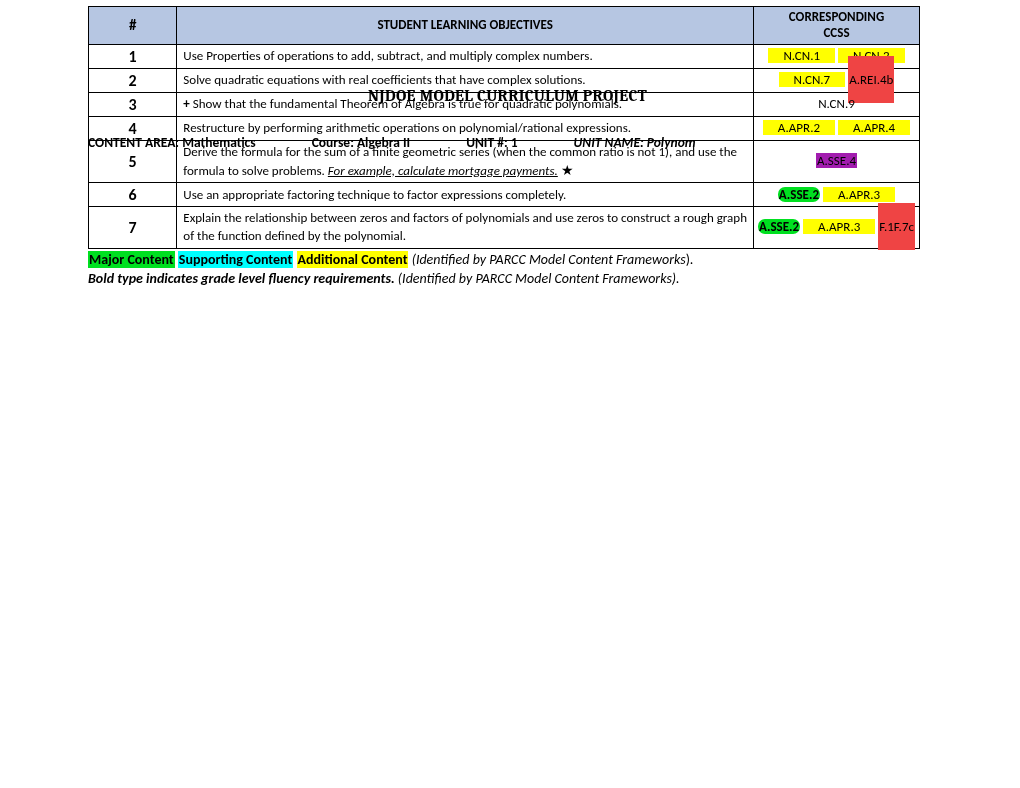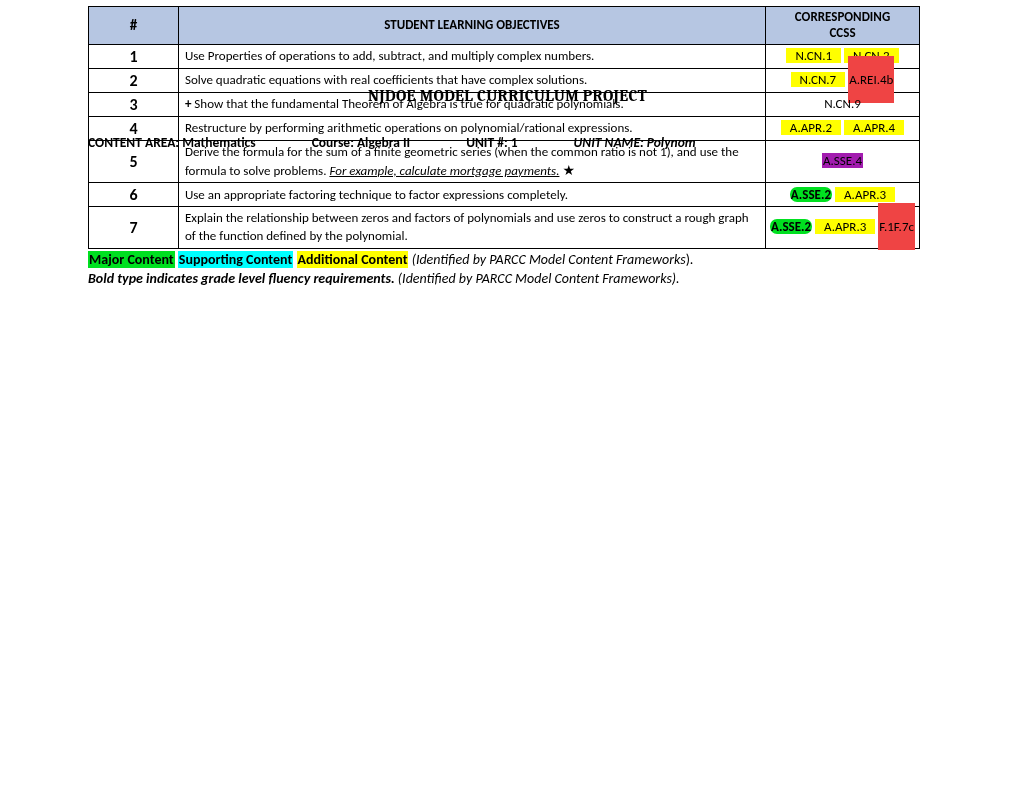"N.CN.1" .hl-yellow-n { padding: 0 9px -> 0 15px }
